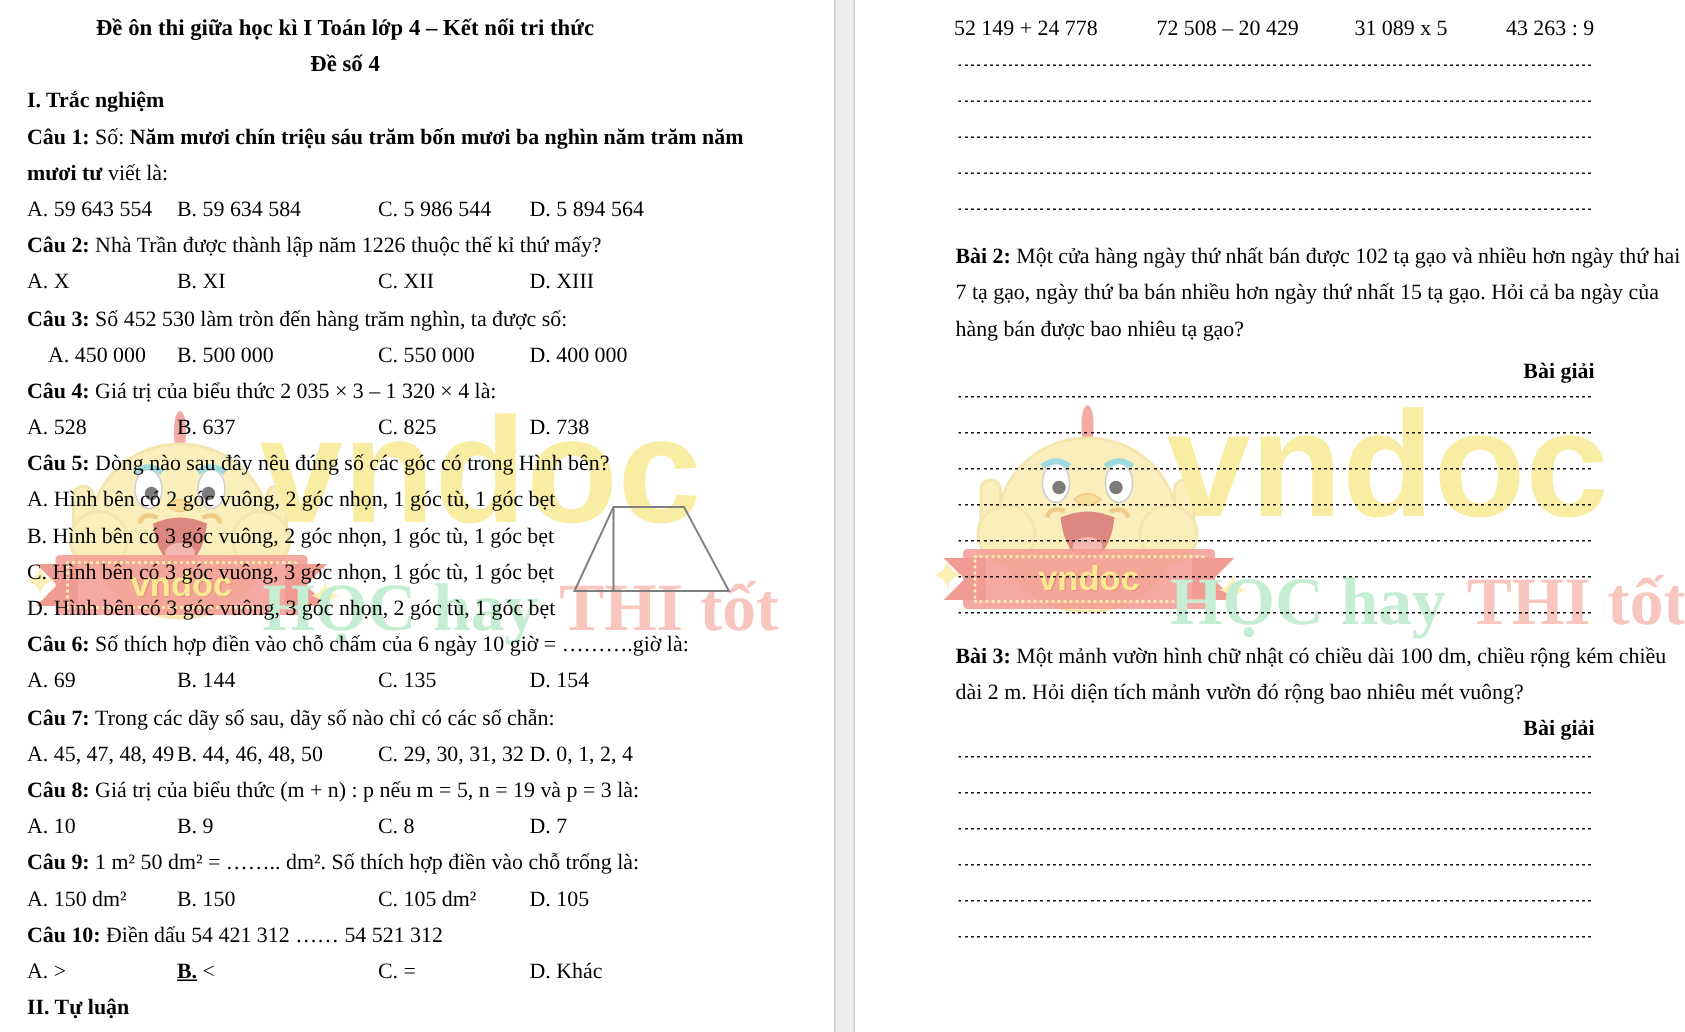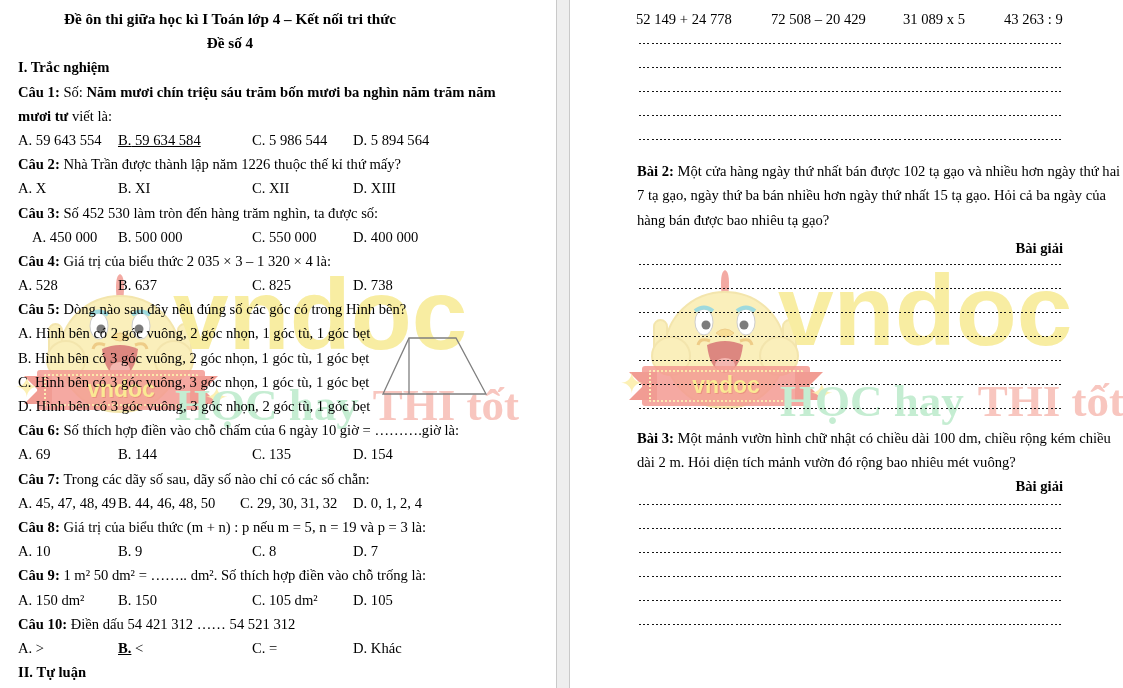"B. 59 634 584" span.opt { text-decoration: underline -> none }
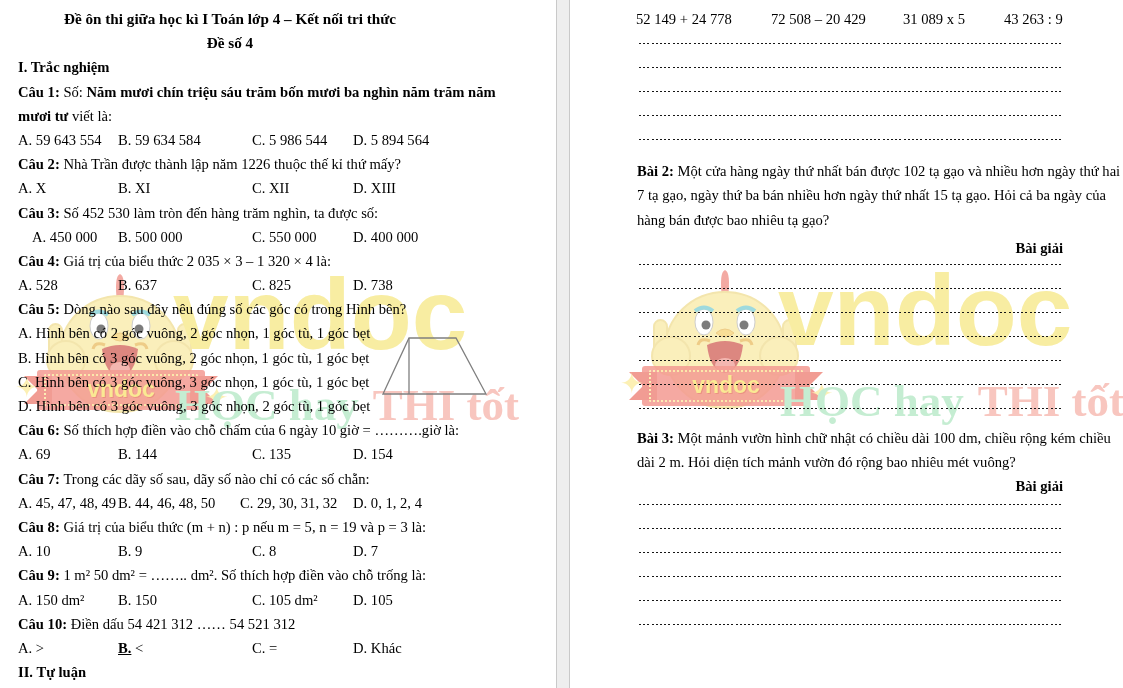"C. 29, 30, 31, 32" span.opt { left: 222px -> 234px }
